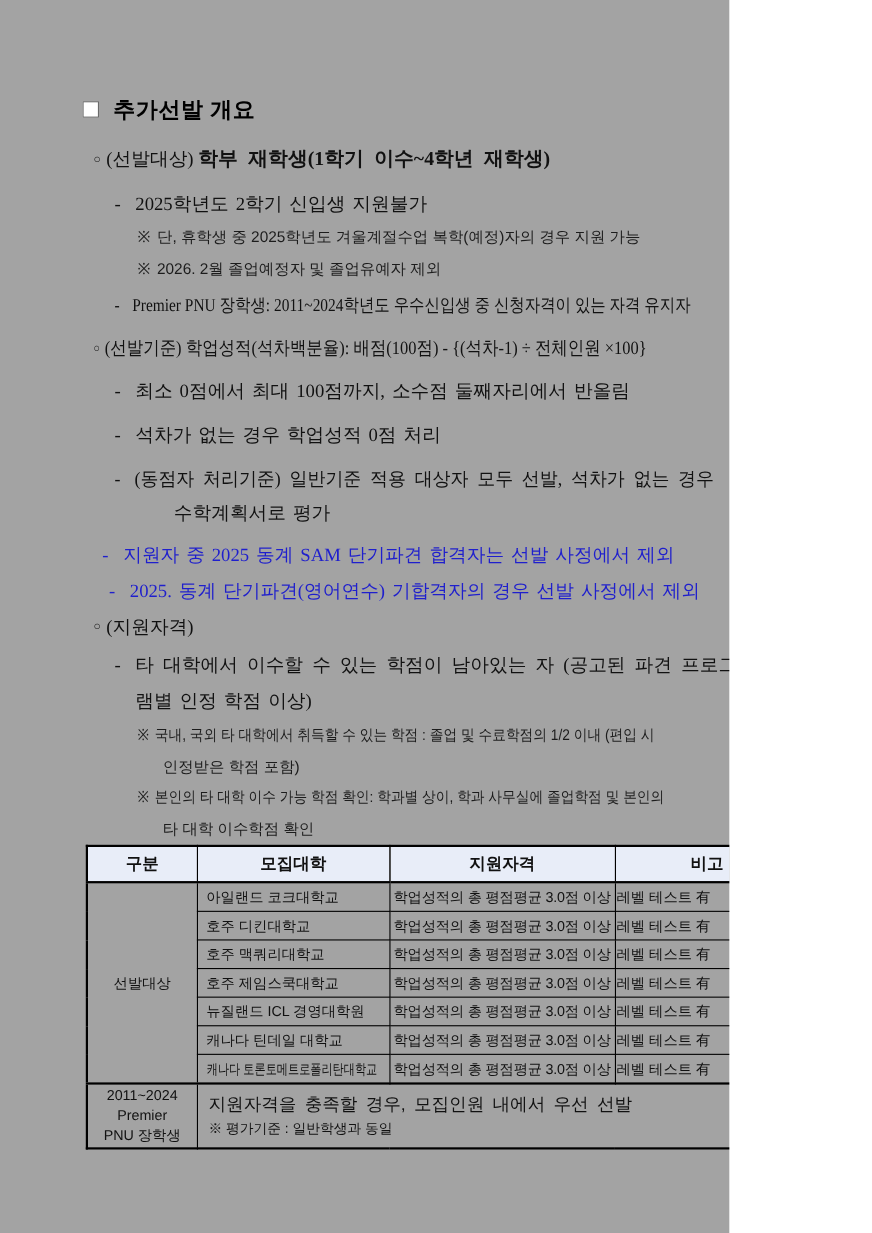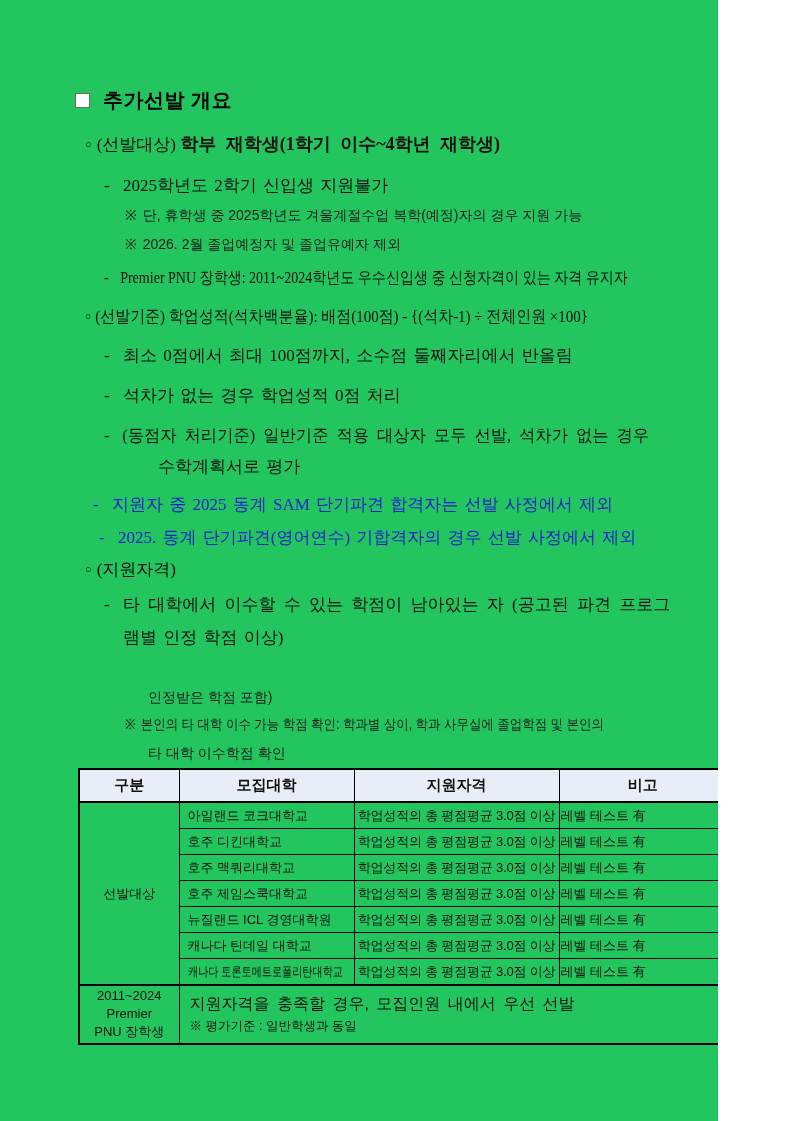"추가선발 개요" .page { background: #22c55e -> #a3a3a3; width: 718px -> 663px }
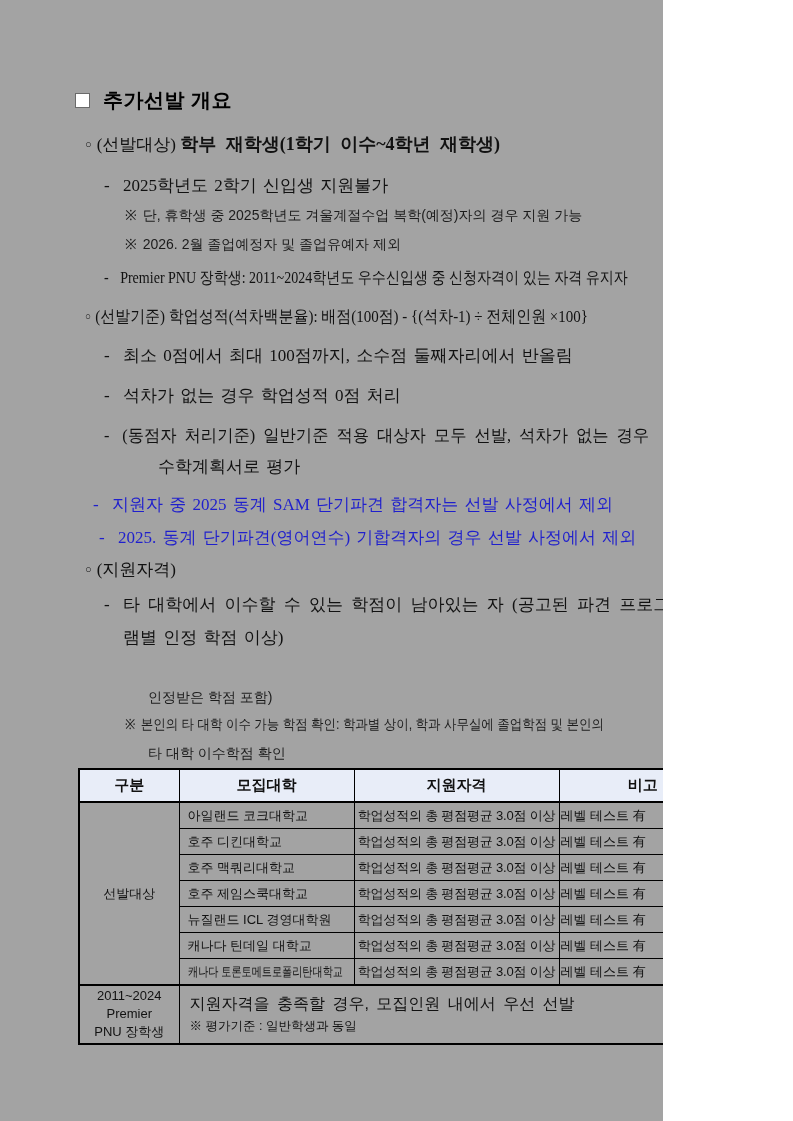"※ 국내, 국외 타 대학에서" div.ln { html: none -> <div> <span> <span>※</span><span>국내, 국외 타 대학에서 취득할 수 있는 학점 : 졸업 및 수료학점의 1/2 이내 (편입 시</span> </span> </div> }
